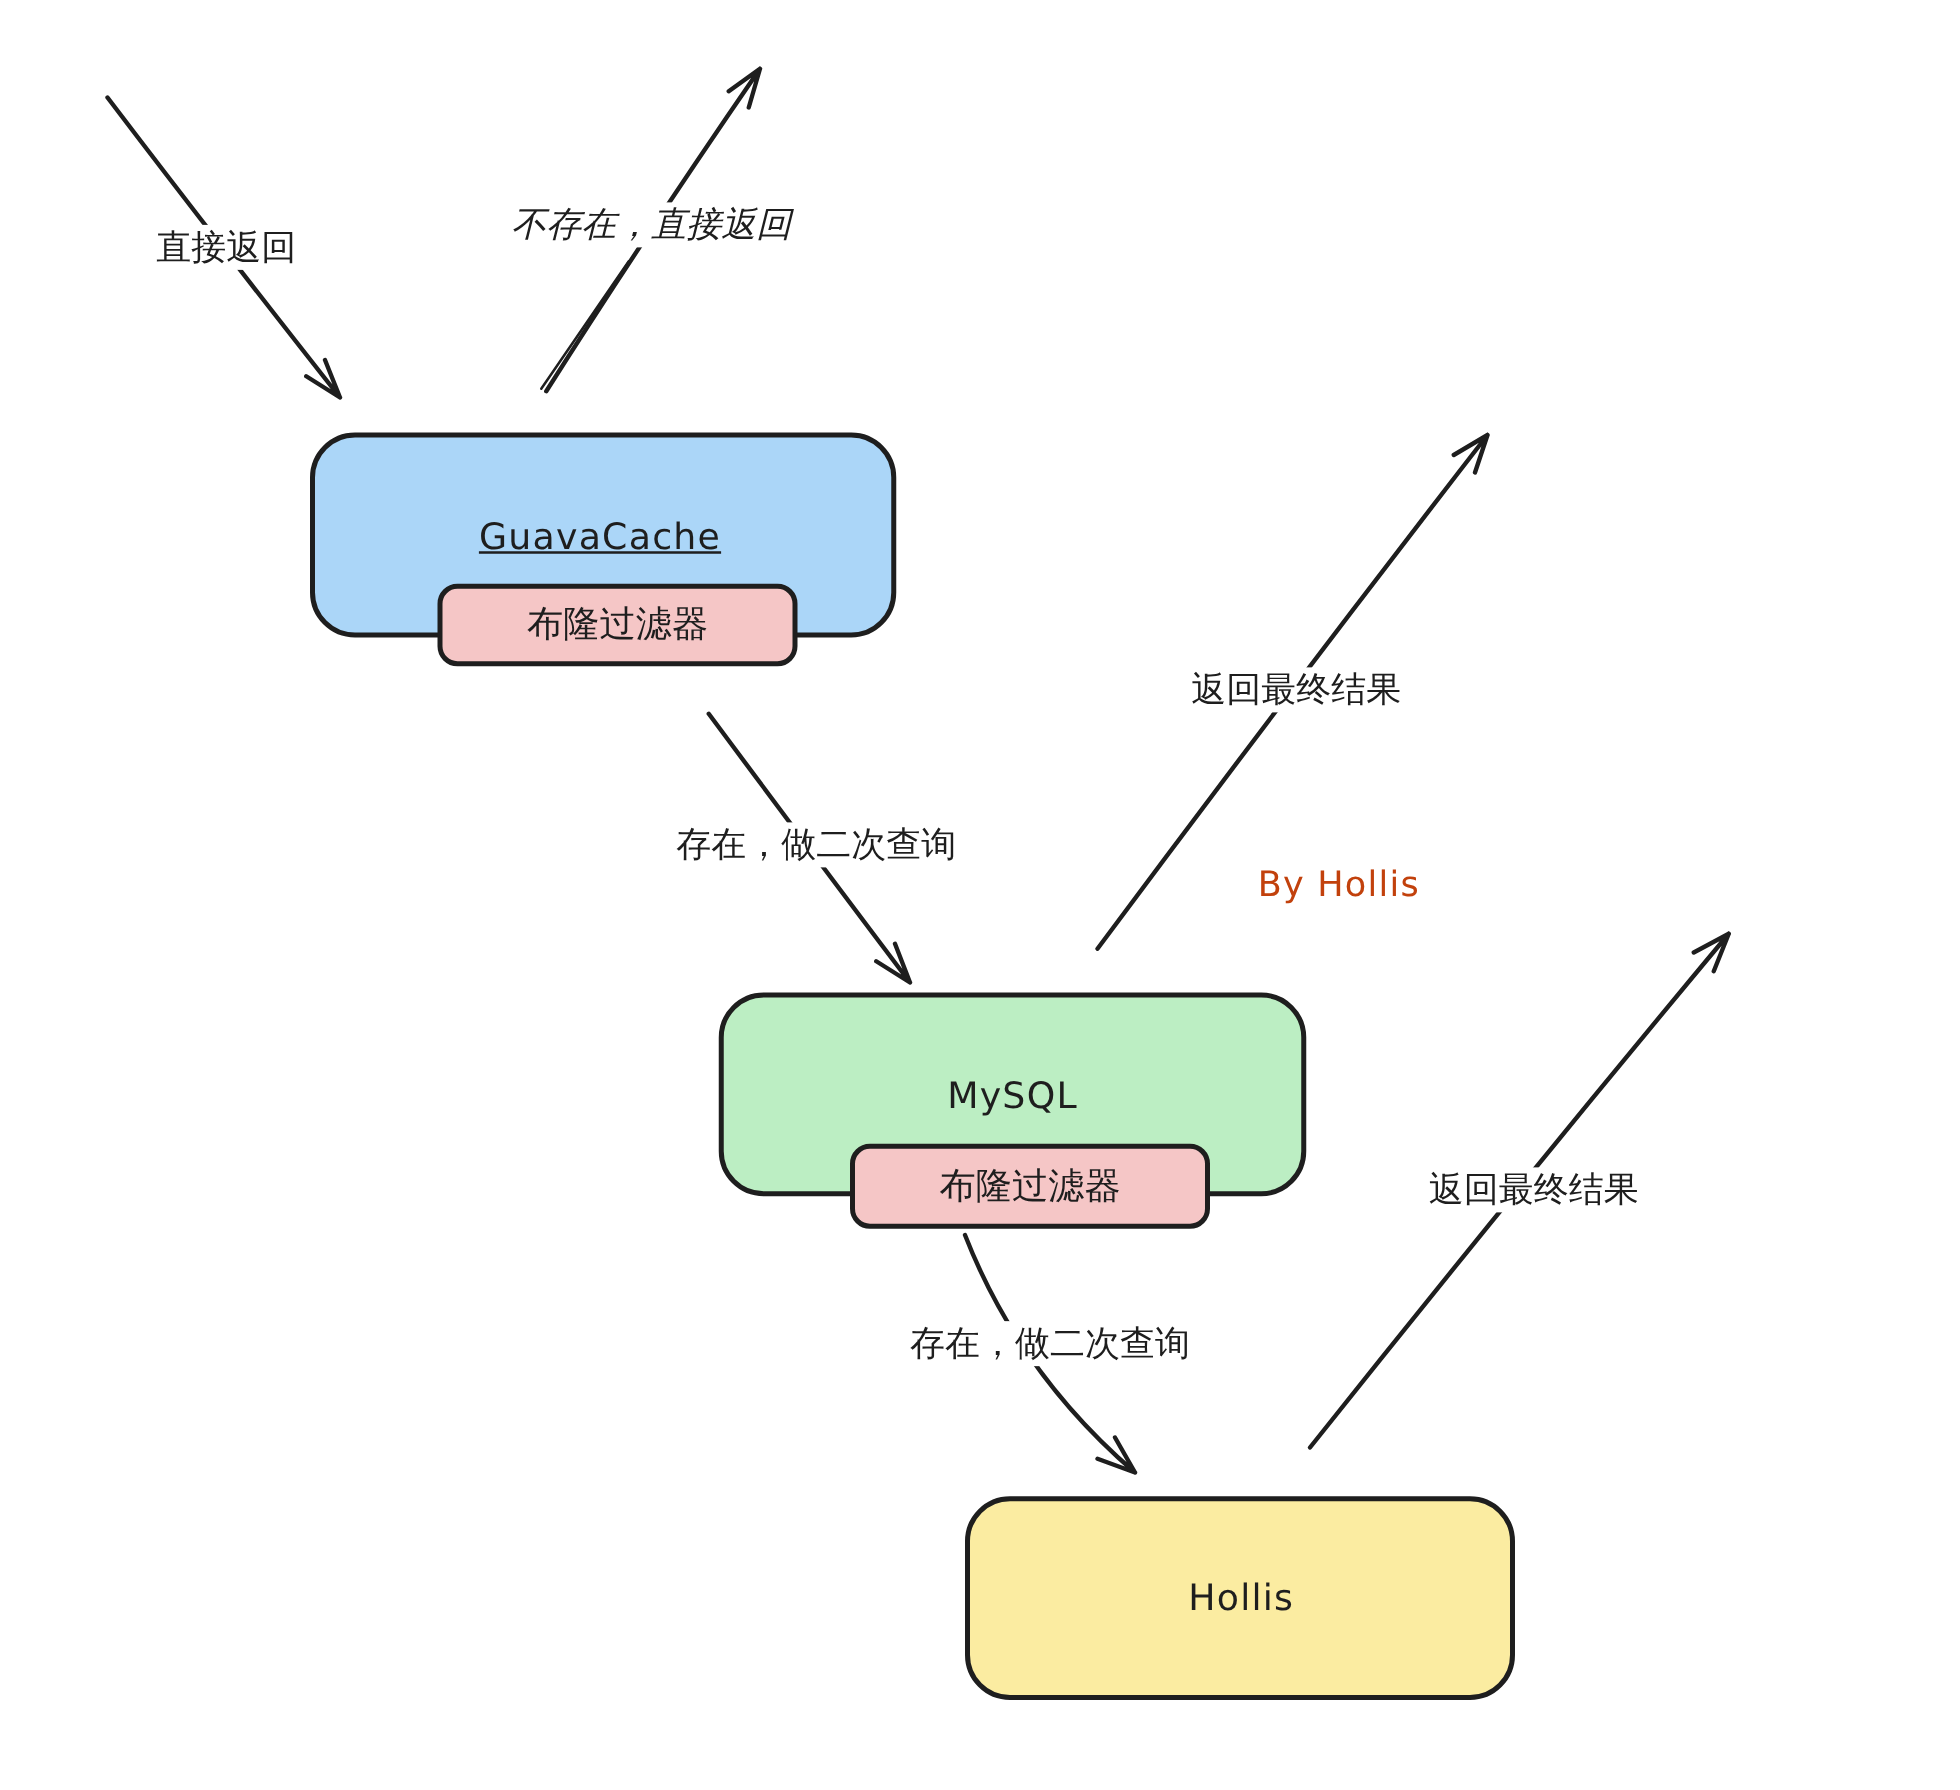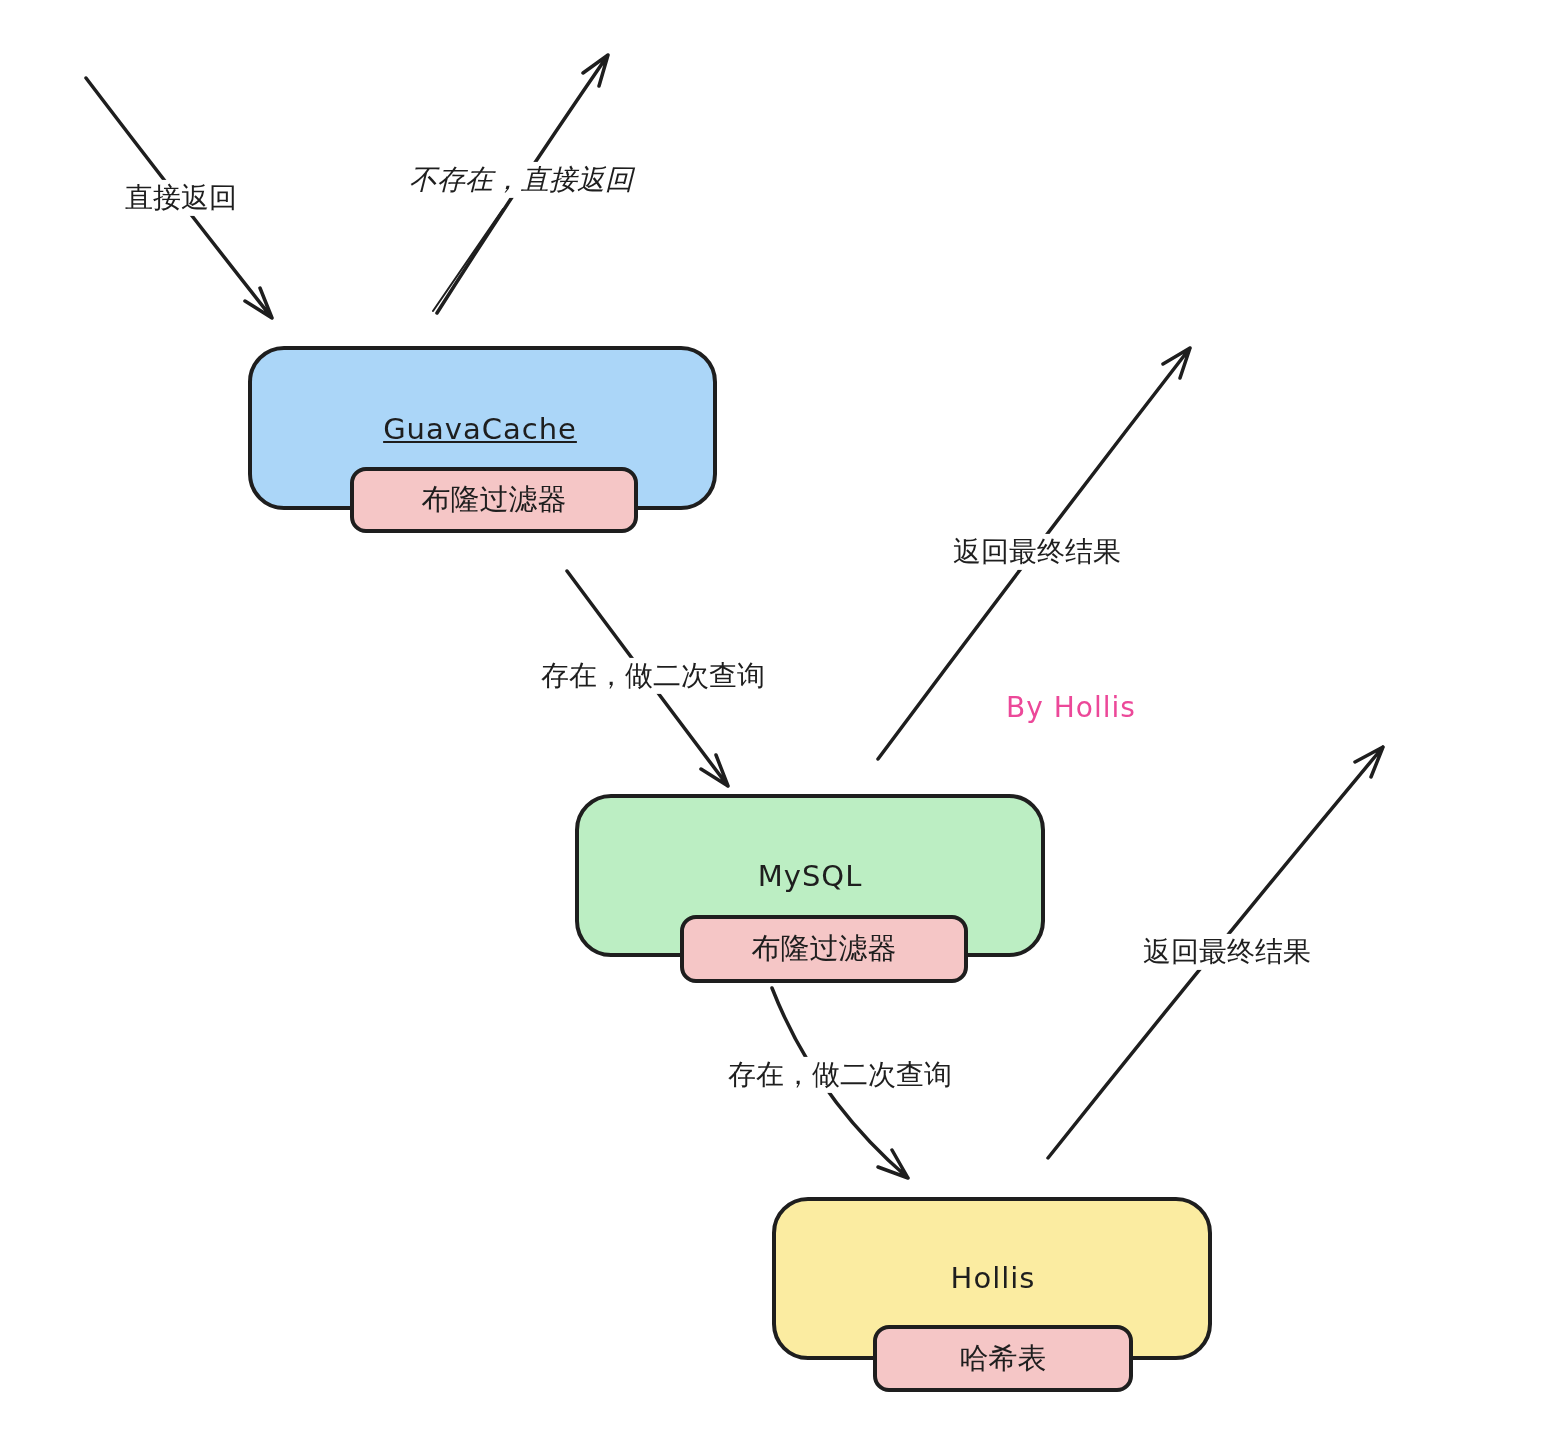"By Hollis" .watermark { color: #ec4899 -> #c2410c }
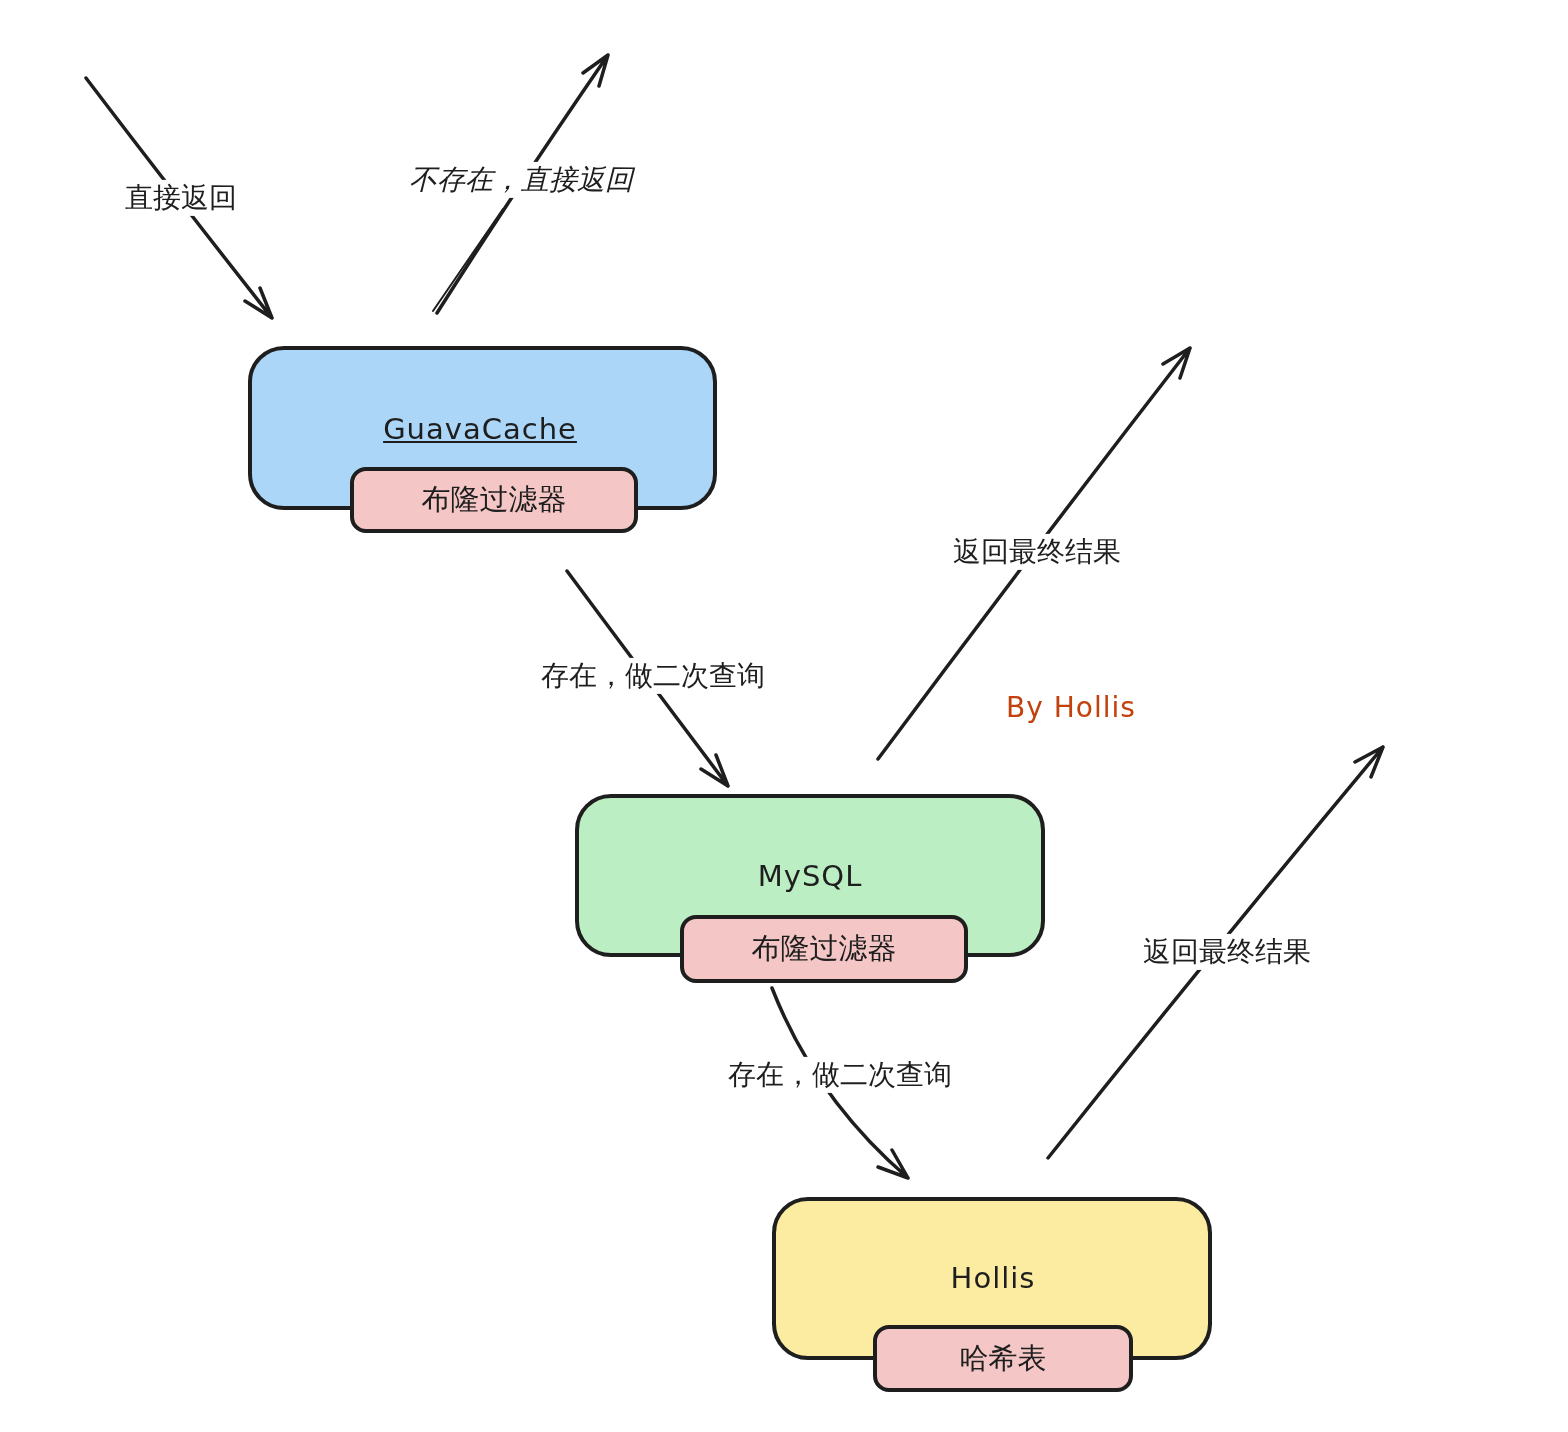"哈希表" div.sub-node { html: <div> <span>哈希表</span> </div> -> none }
